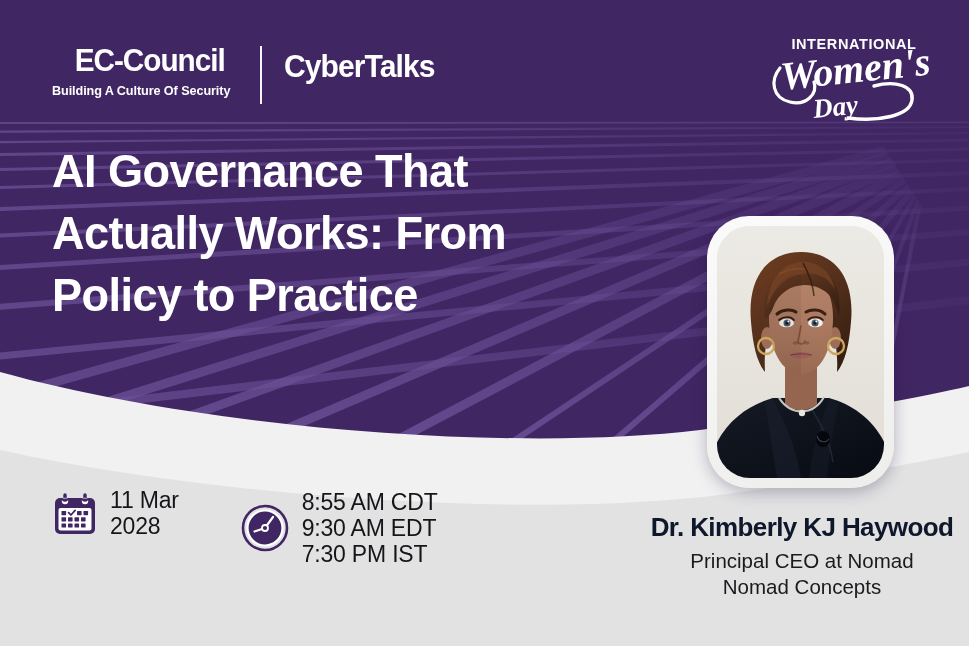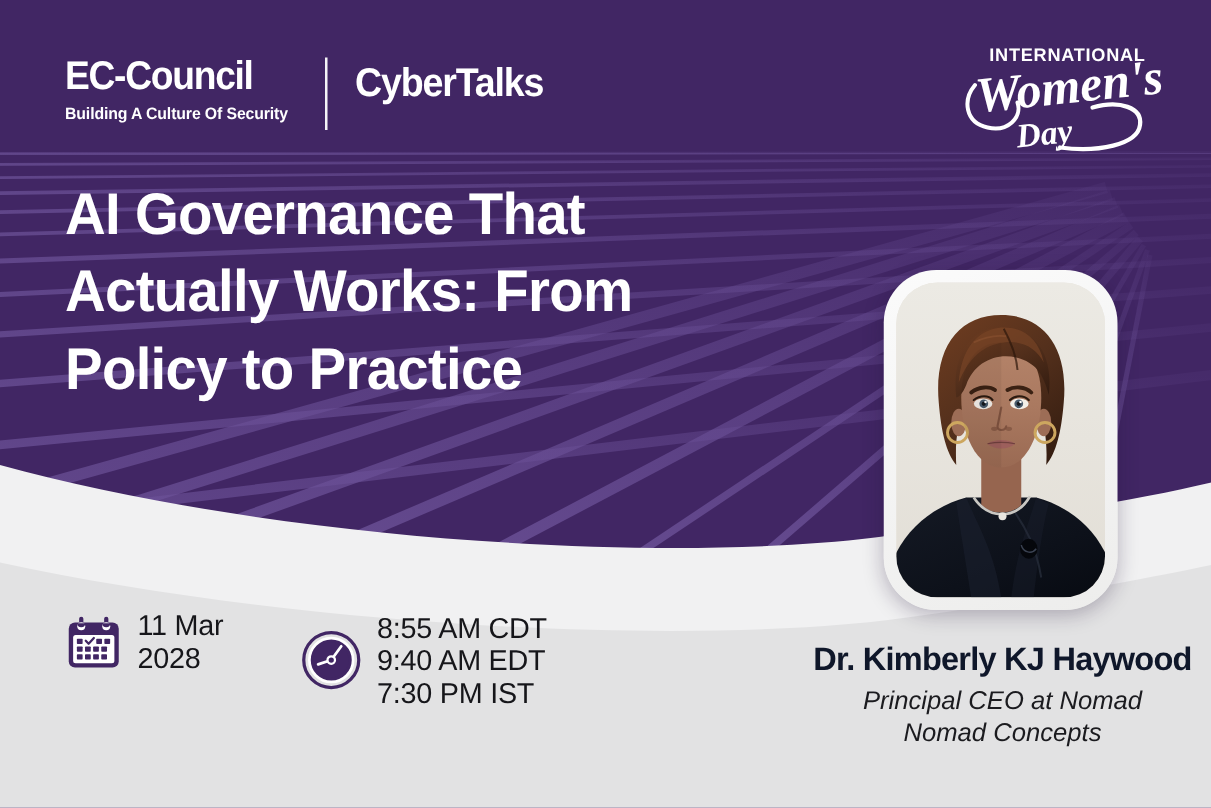"EC-Council" .header { text-align: none -> right }
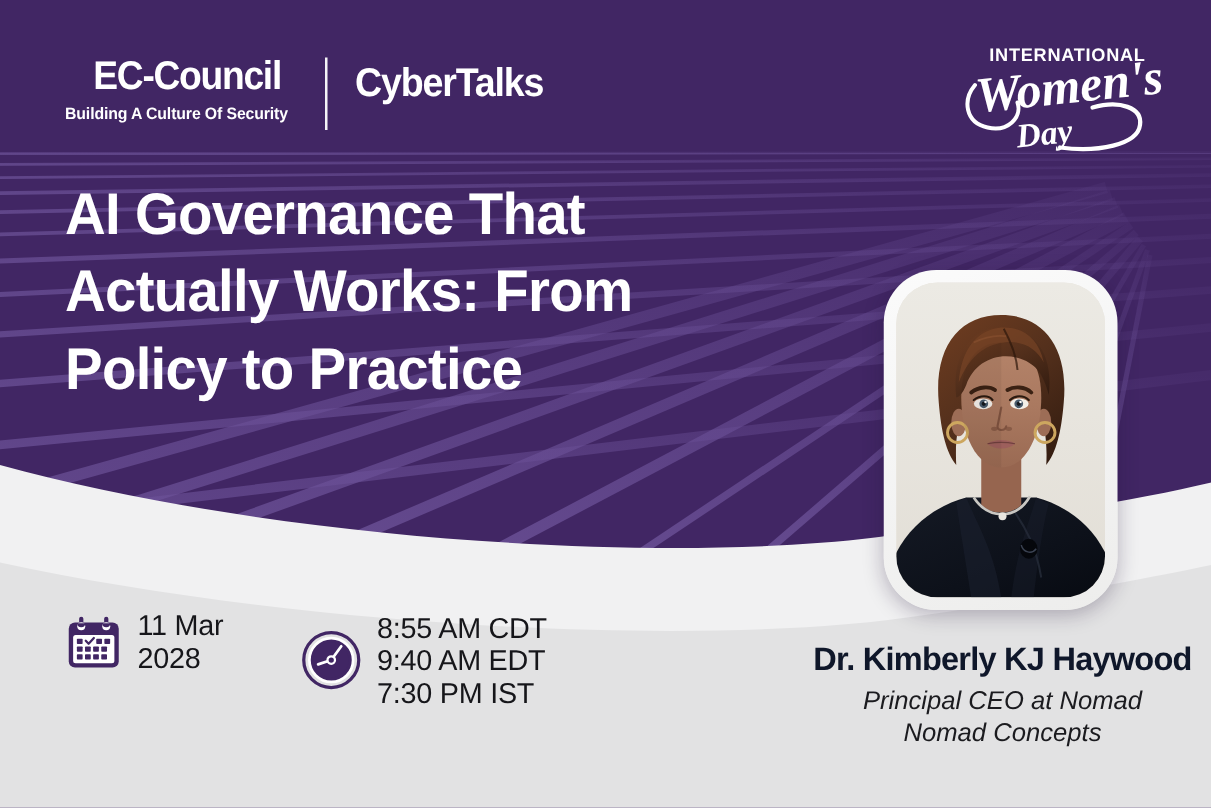"9:40 AM EDT" div { text: 9:40 -> 9:30 }
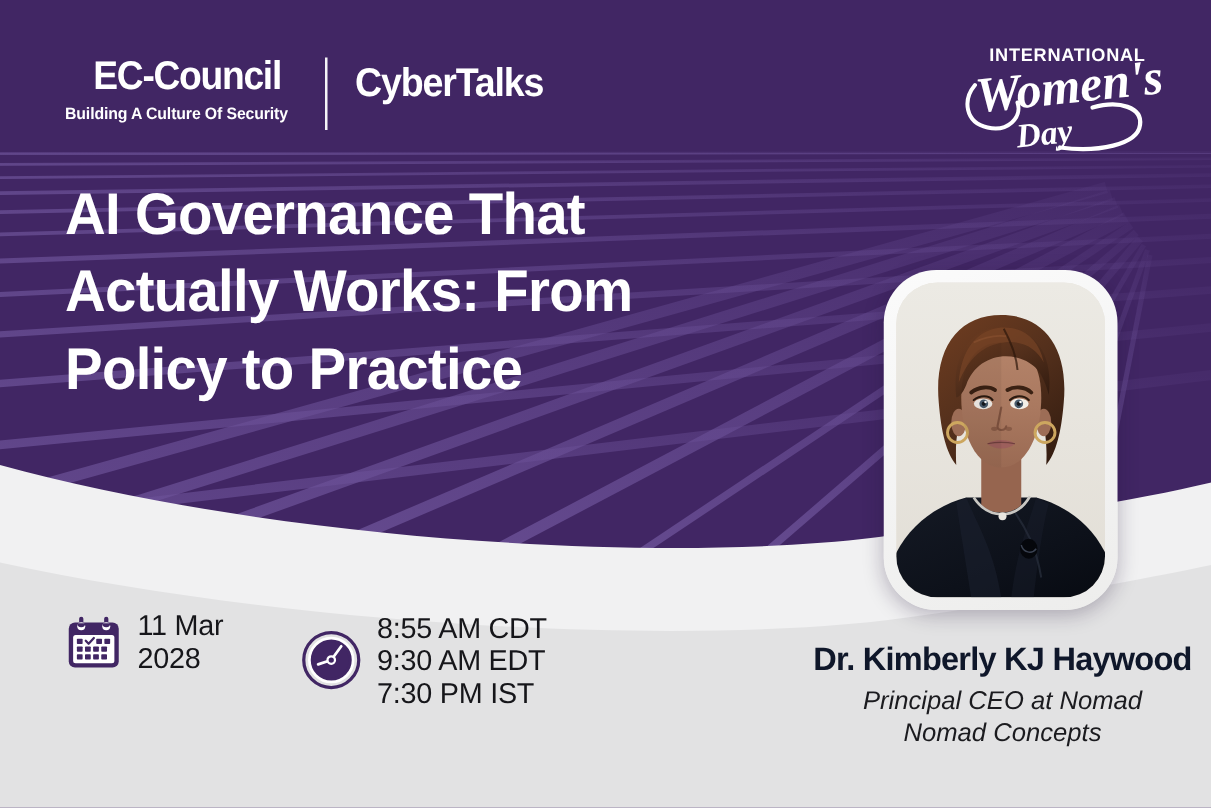"Principal CEO at Nomad" .speaker-role { font-style: italic -> none }
